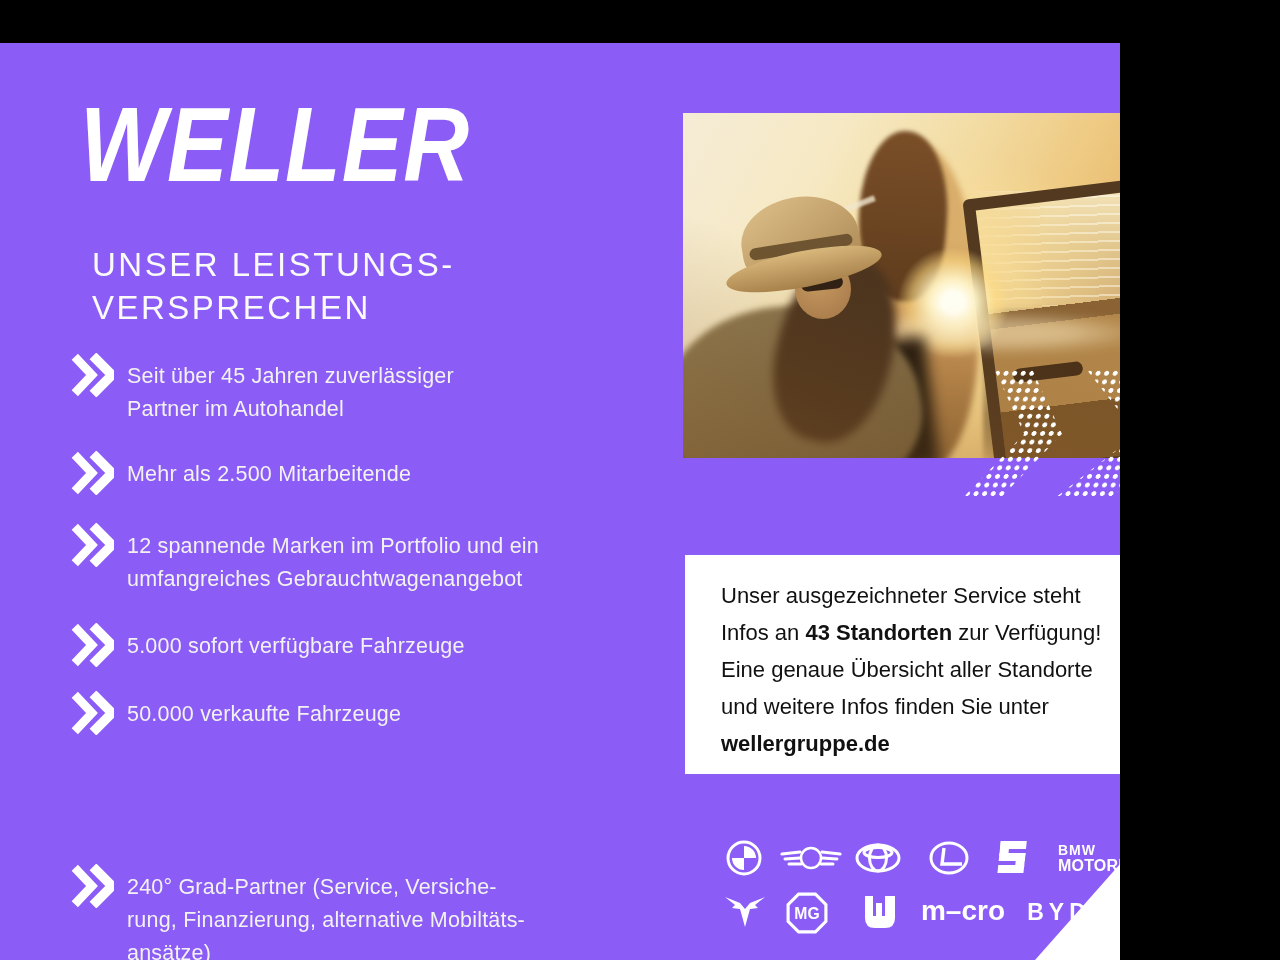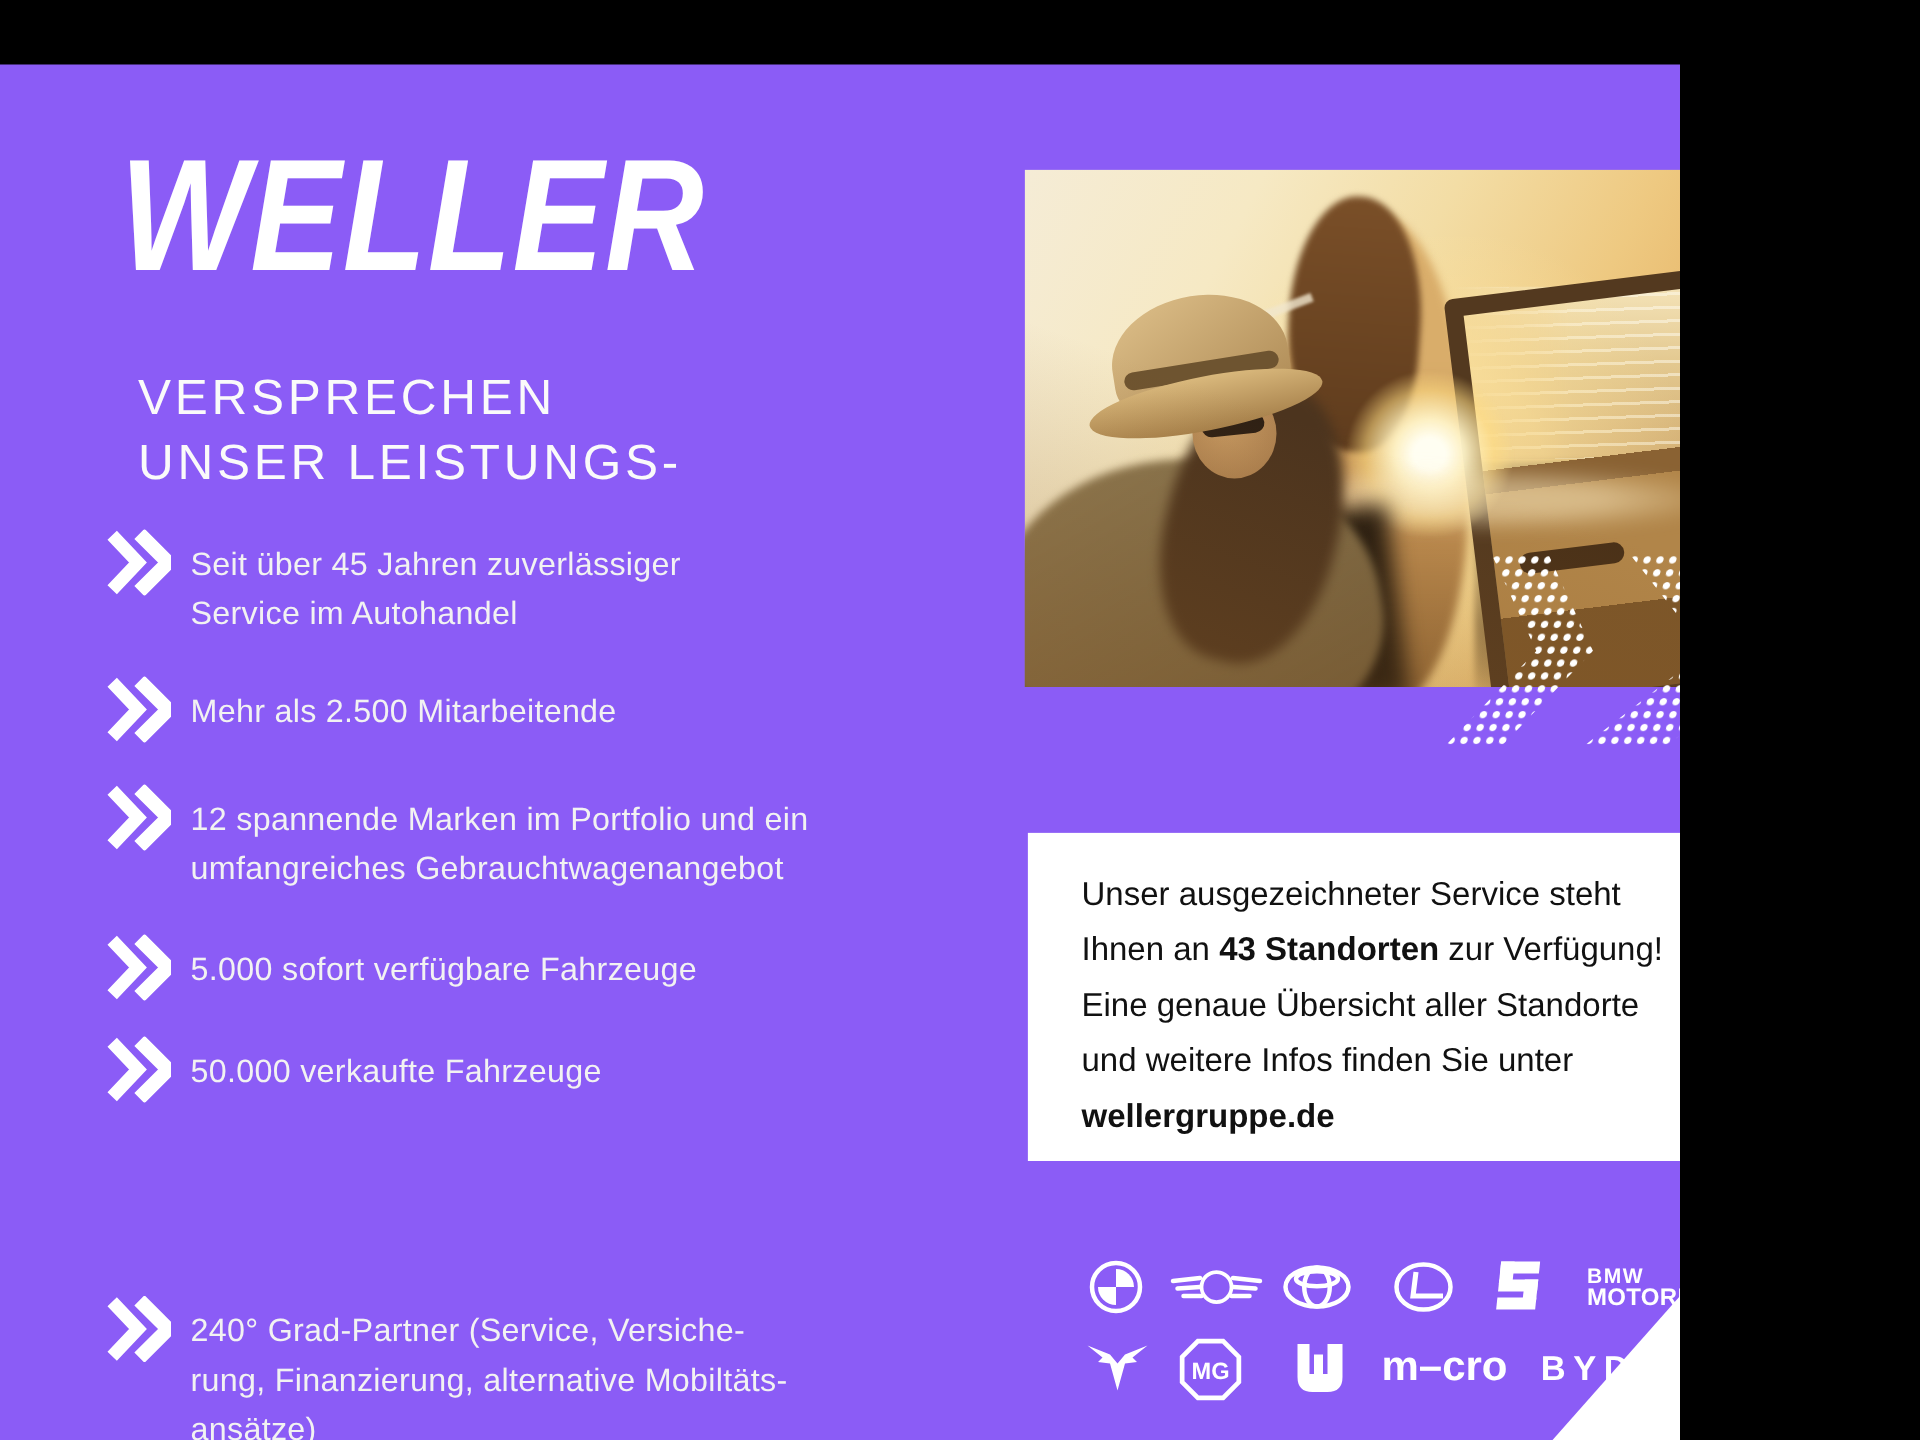"VERSPRECHEN" div { order: before "UNSER LEISTUNGS-" -> after "UNSER LEISTUNGS-" }
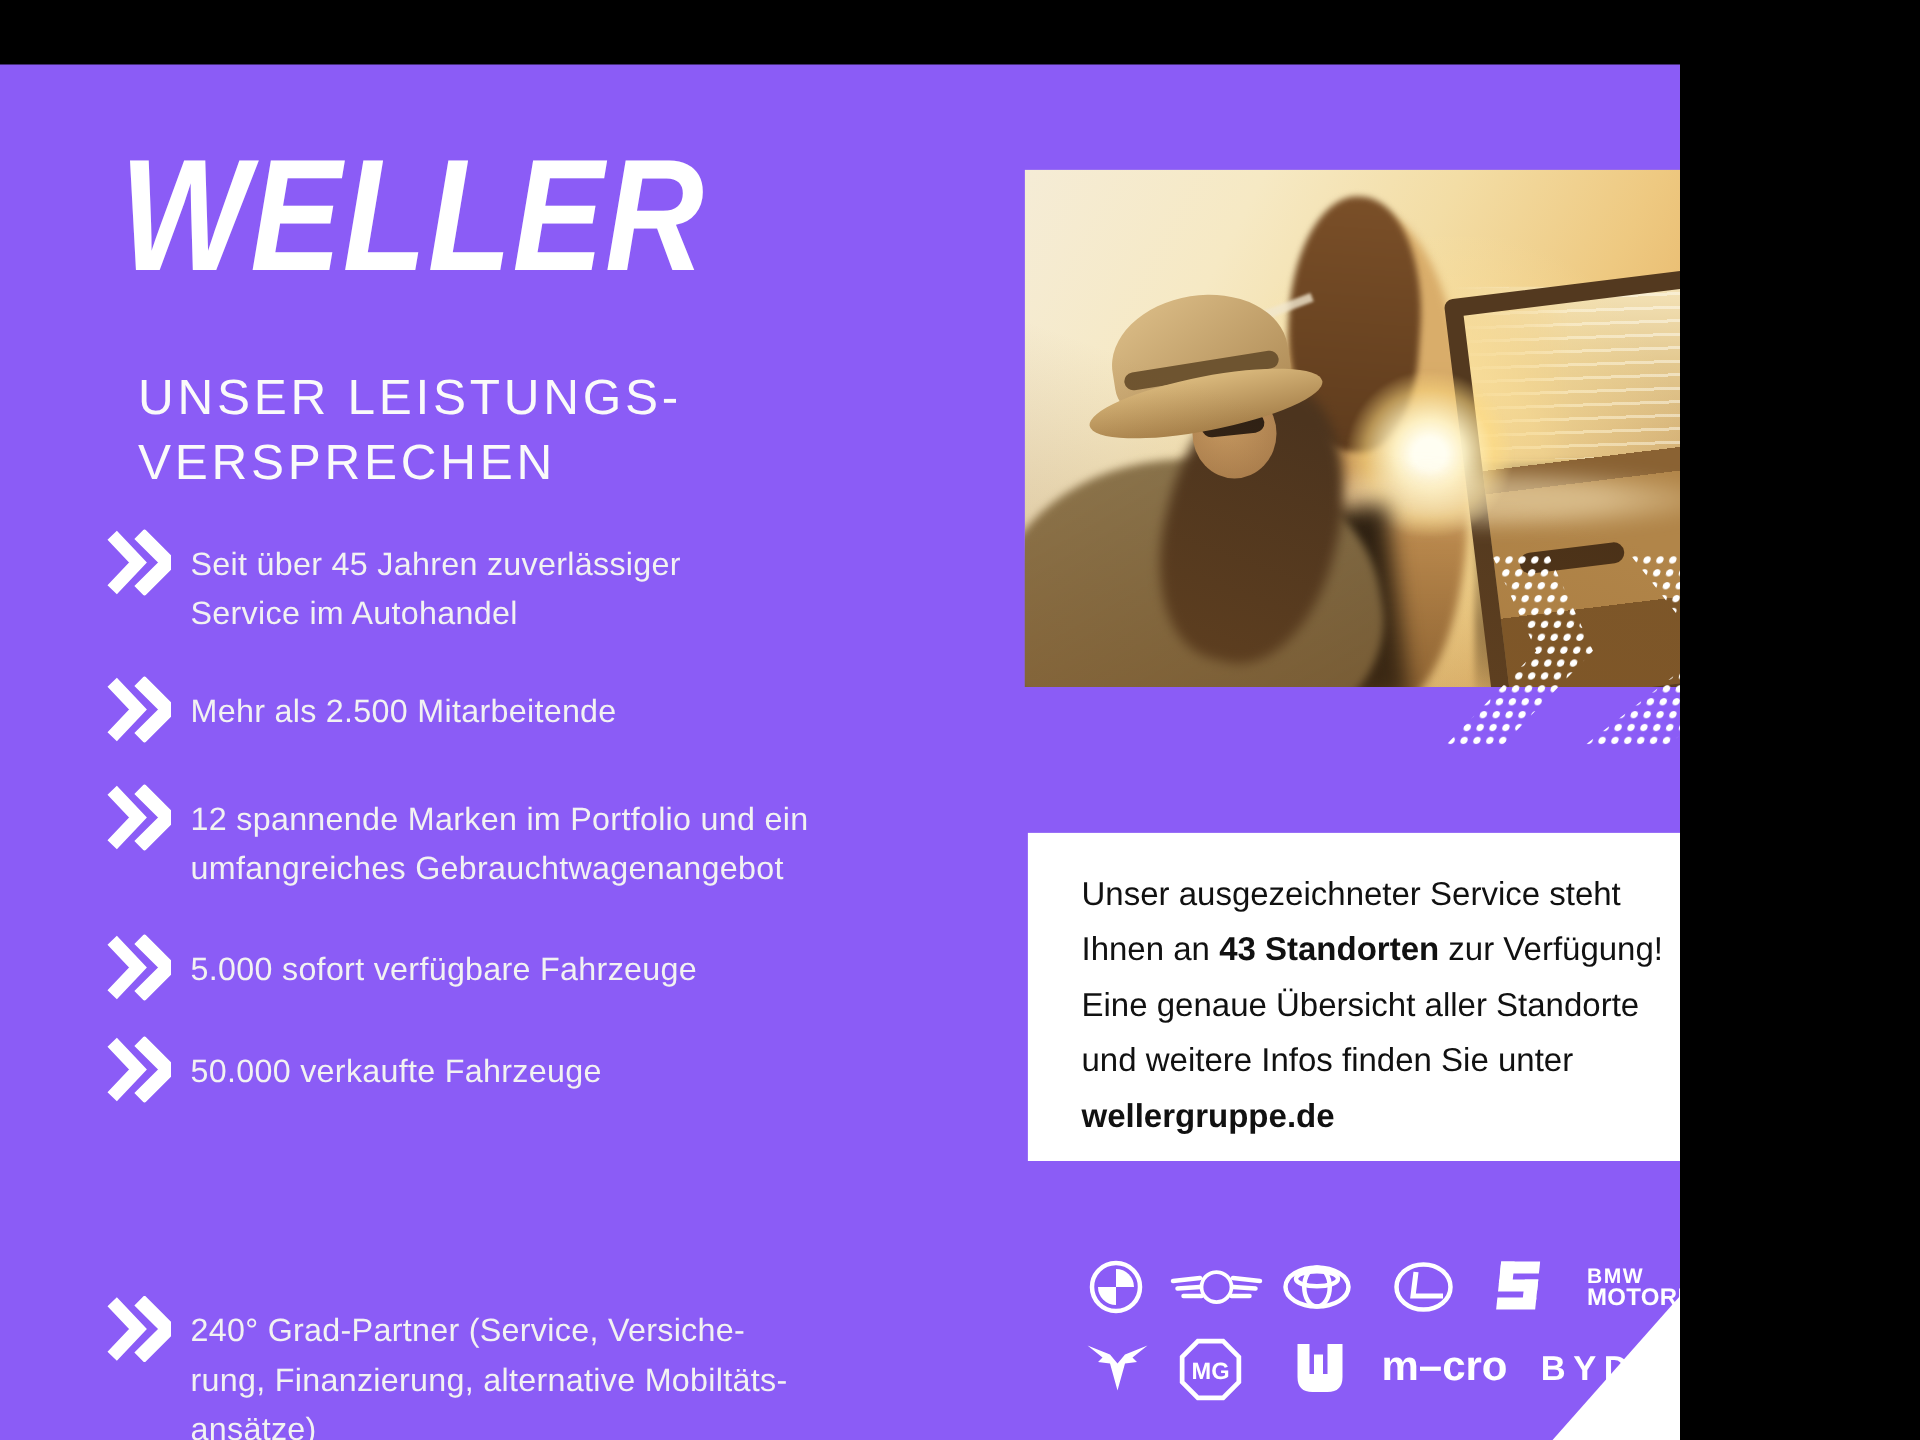"Service im Autohandel" div { text: Service -> Partner }
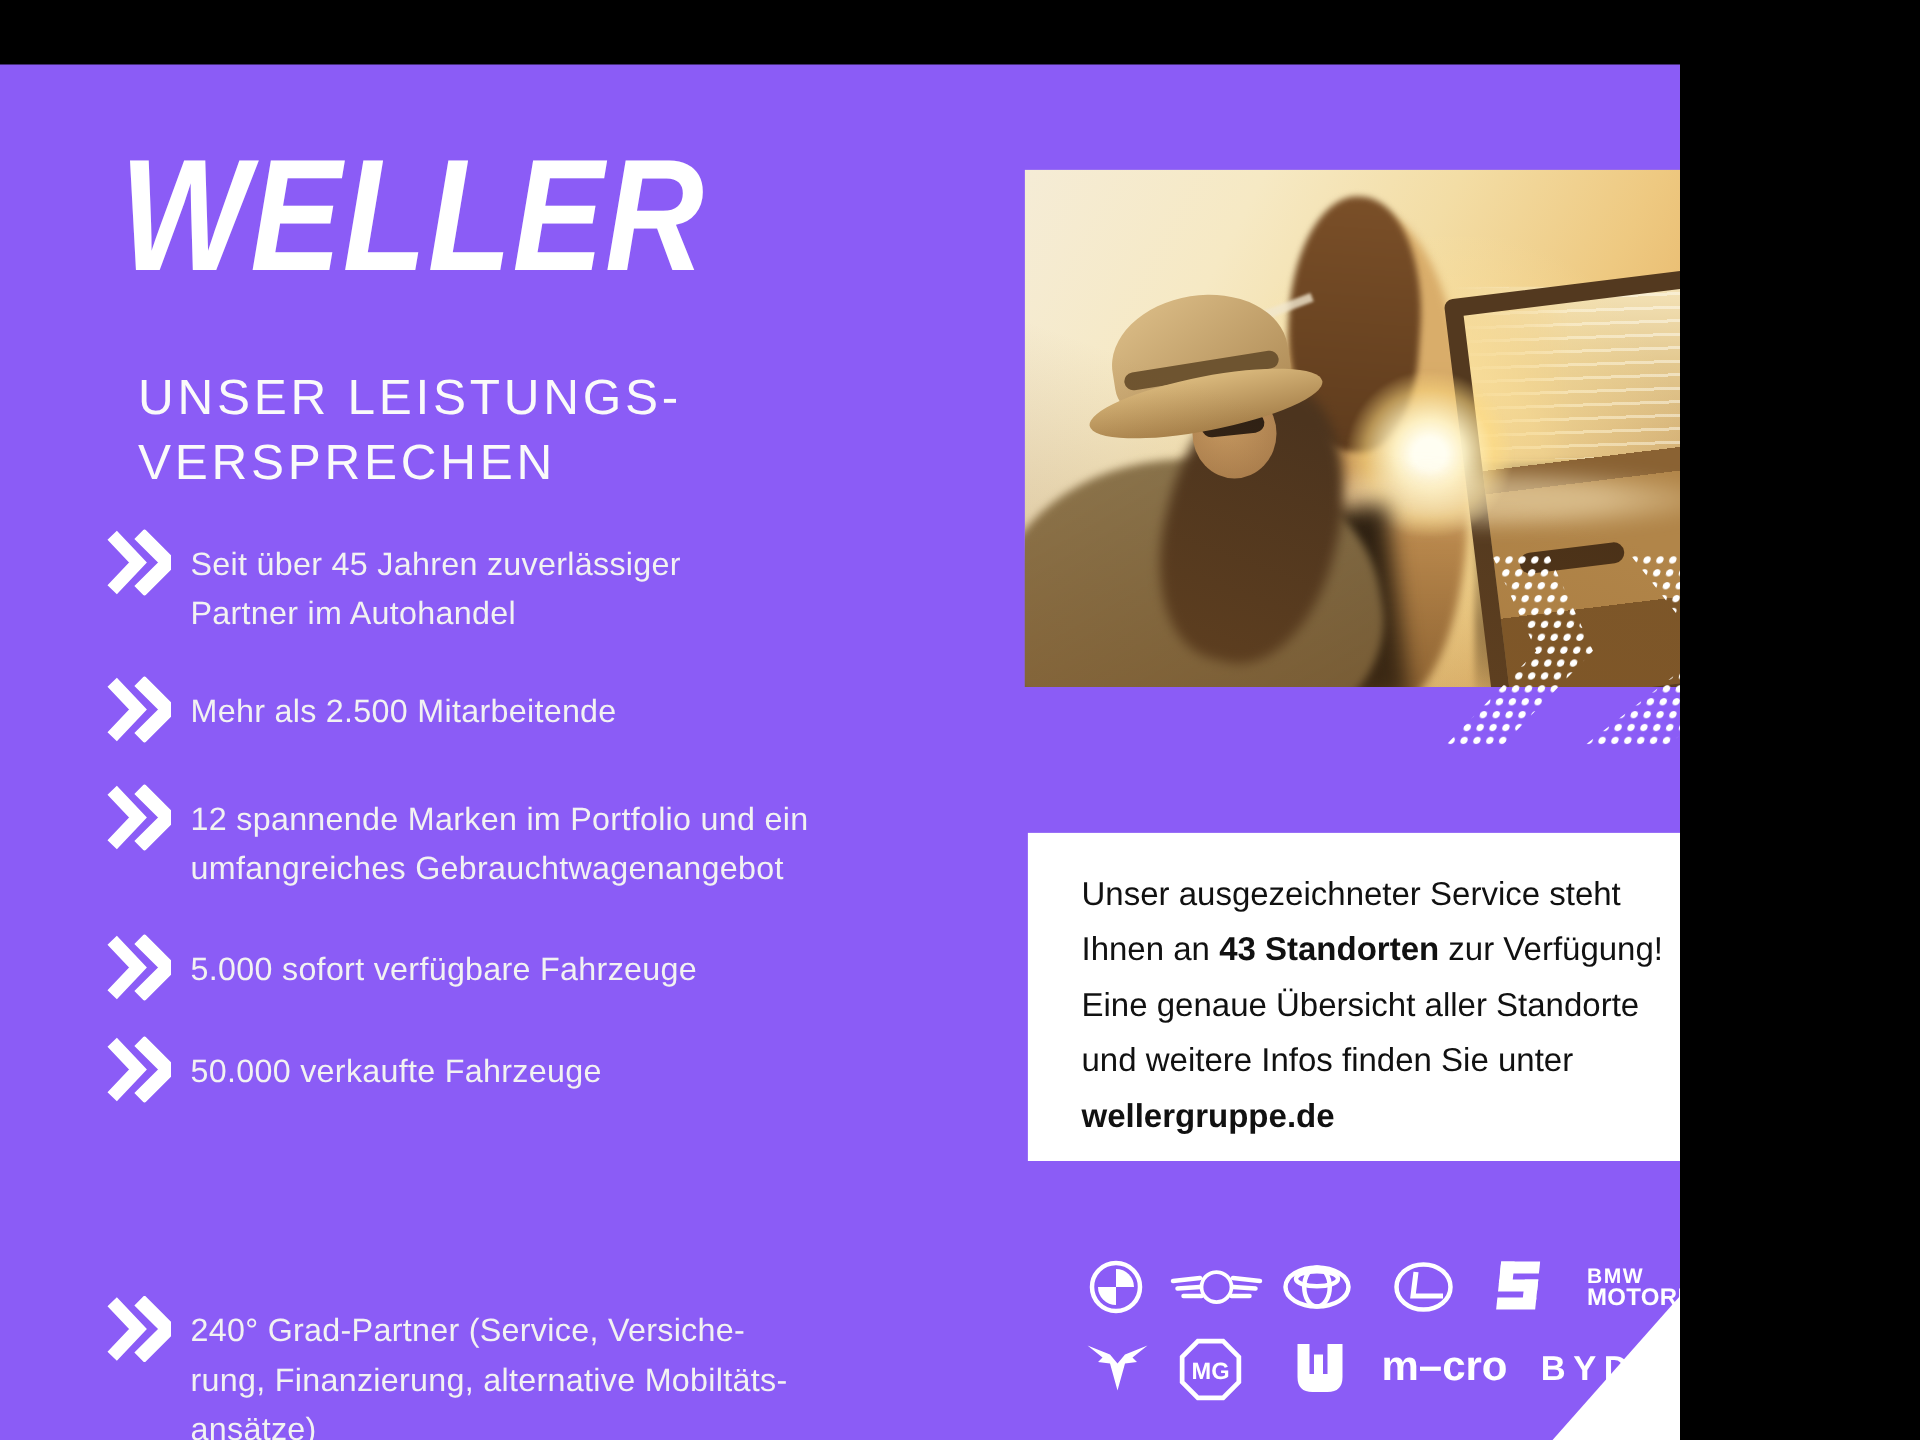"Ihnen an" span { text: Ihnen -> Infos }
